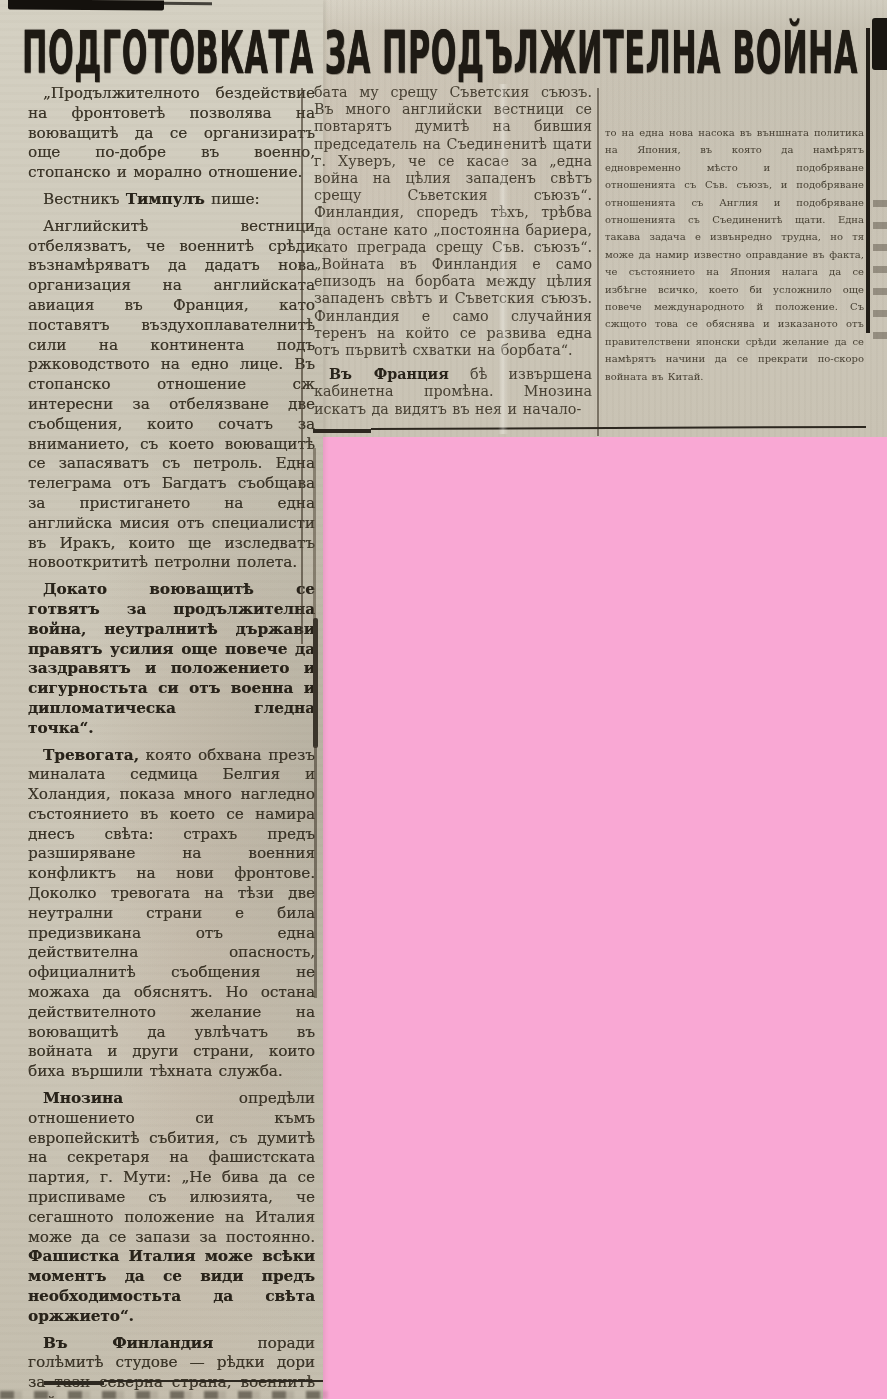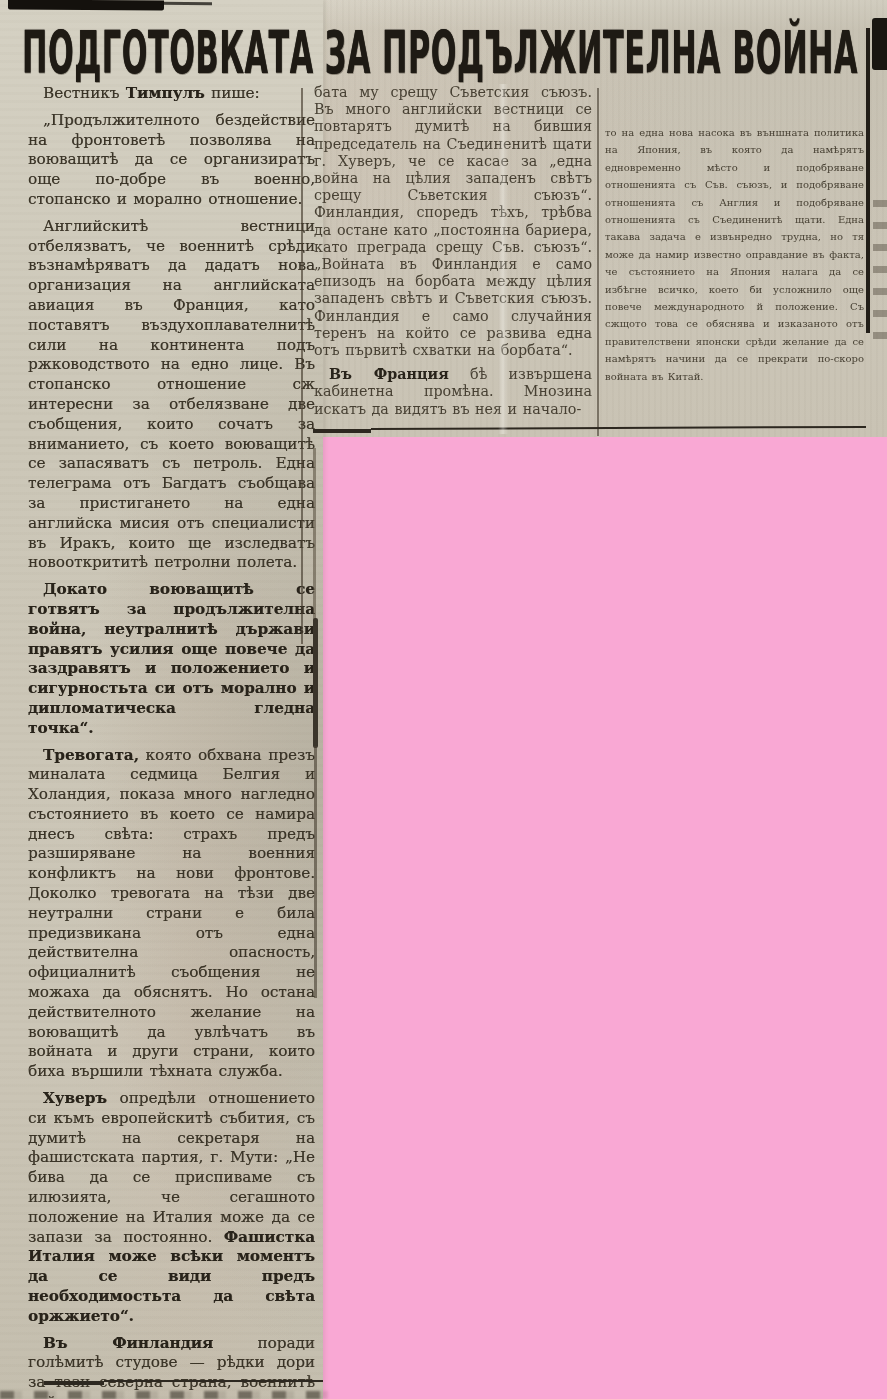"Вестникъ Тимпулъ пише:" p { order: before "„Продължителното бездействие на" -> after "„Продължителното бездействие на" }
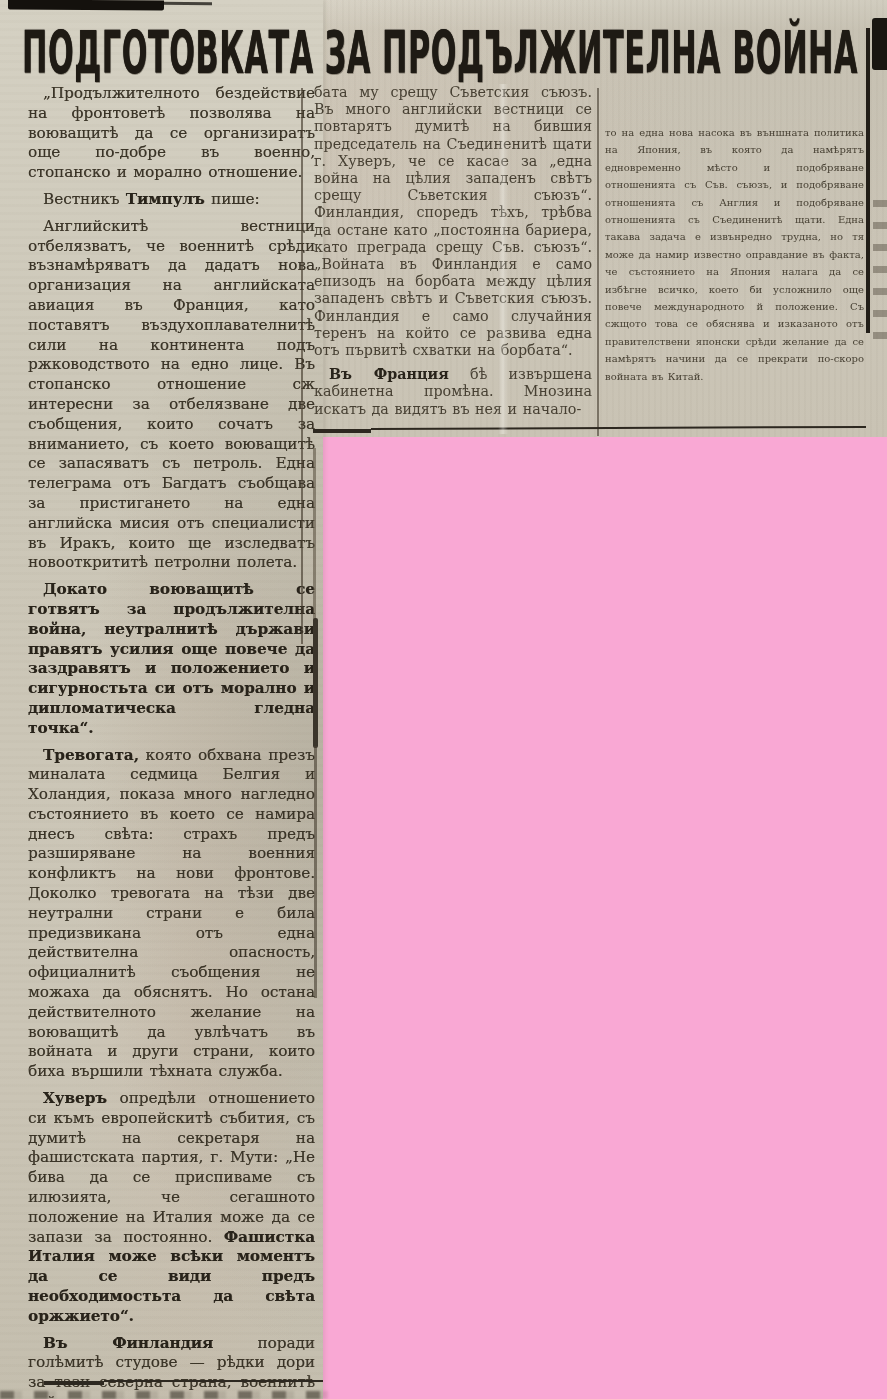"Докато воюващитѣ се готвятъ за" b { text: морално -> военна }
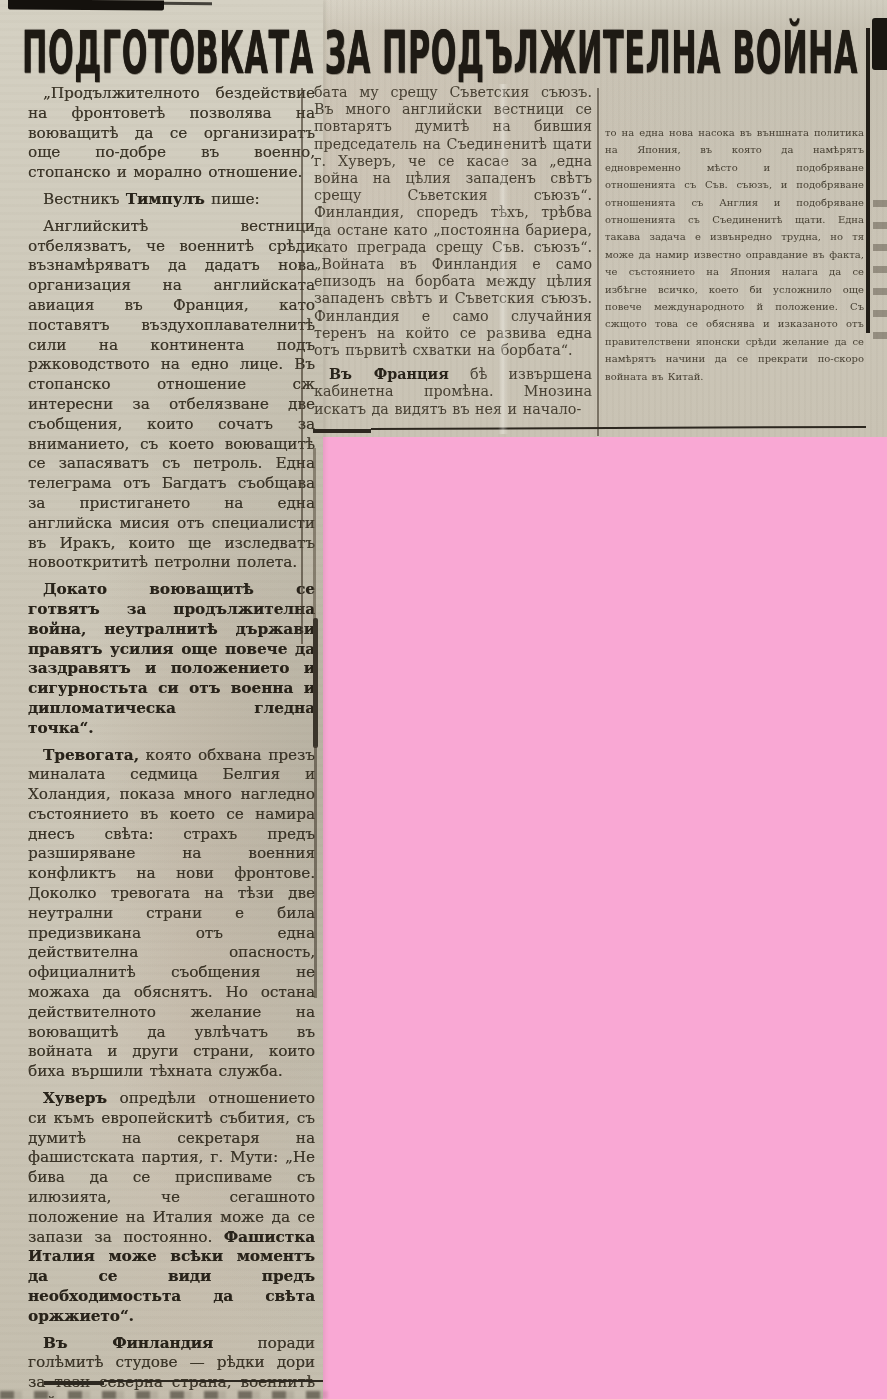"Хуверъ" b { text: Хуверъ -> Мнозина }
